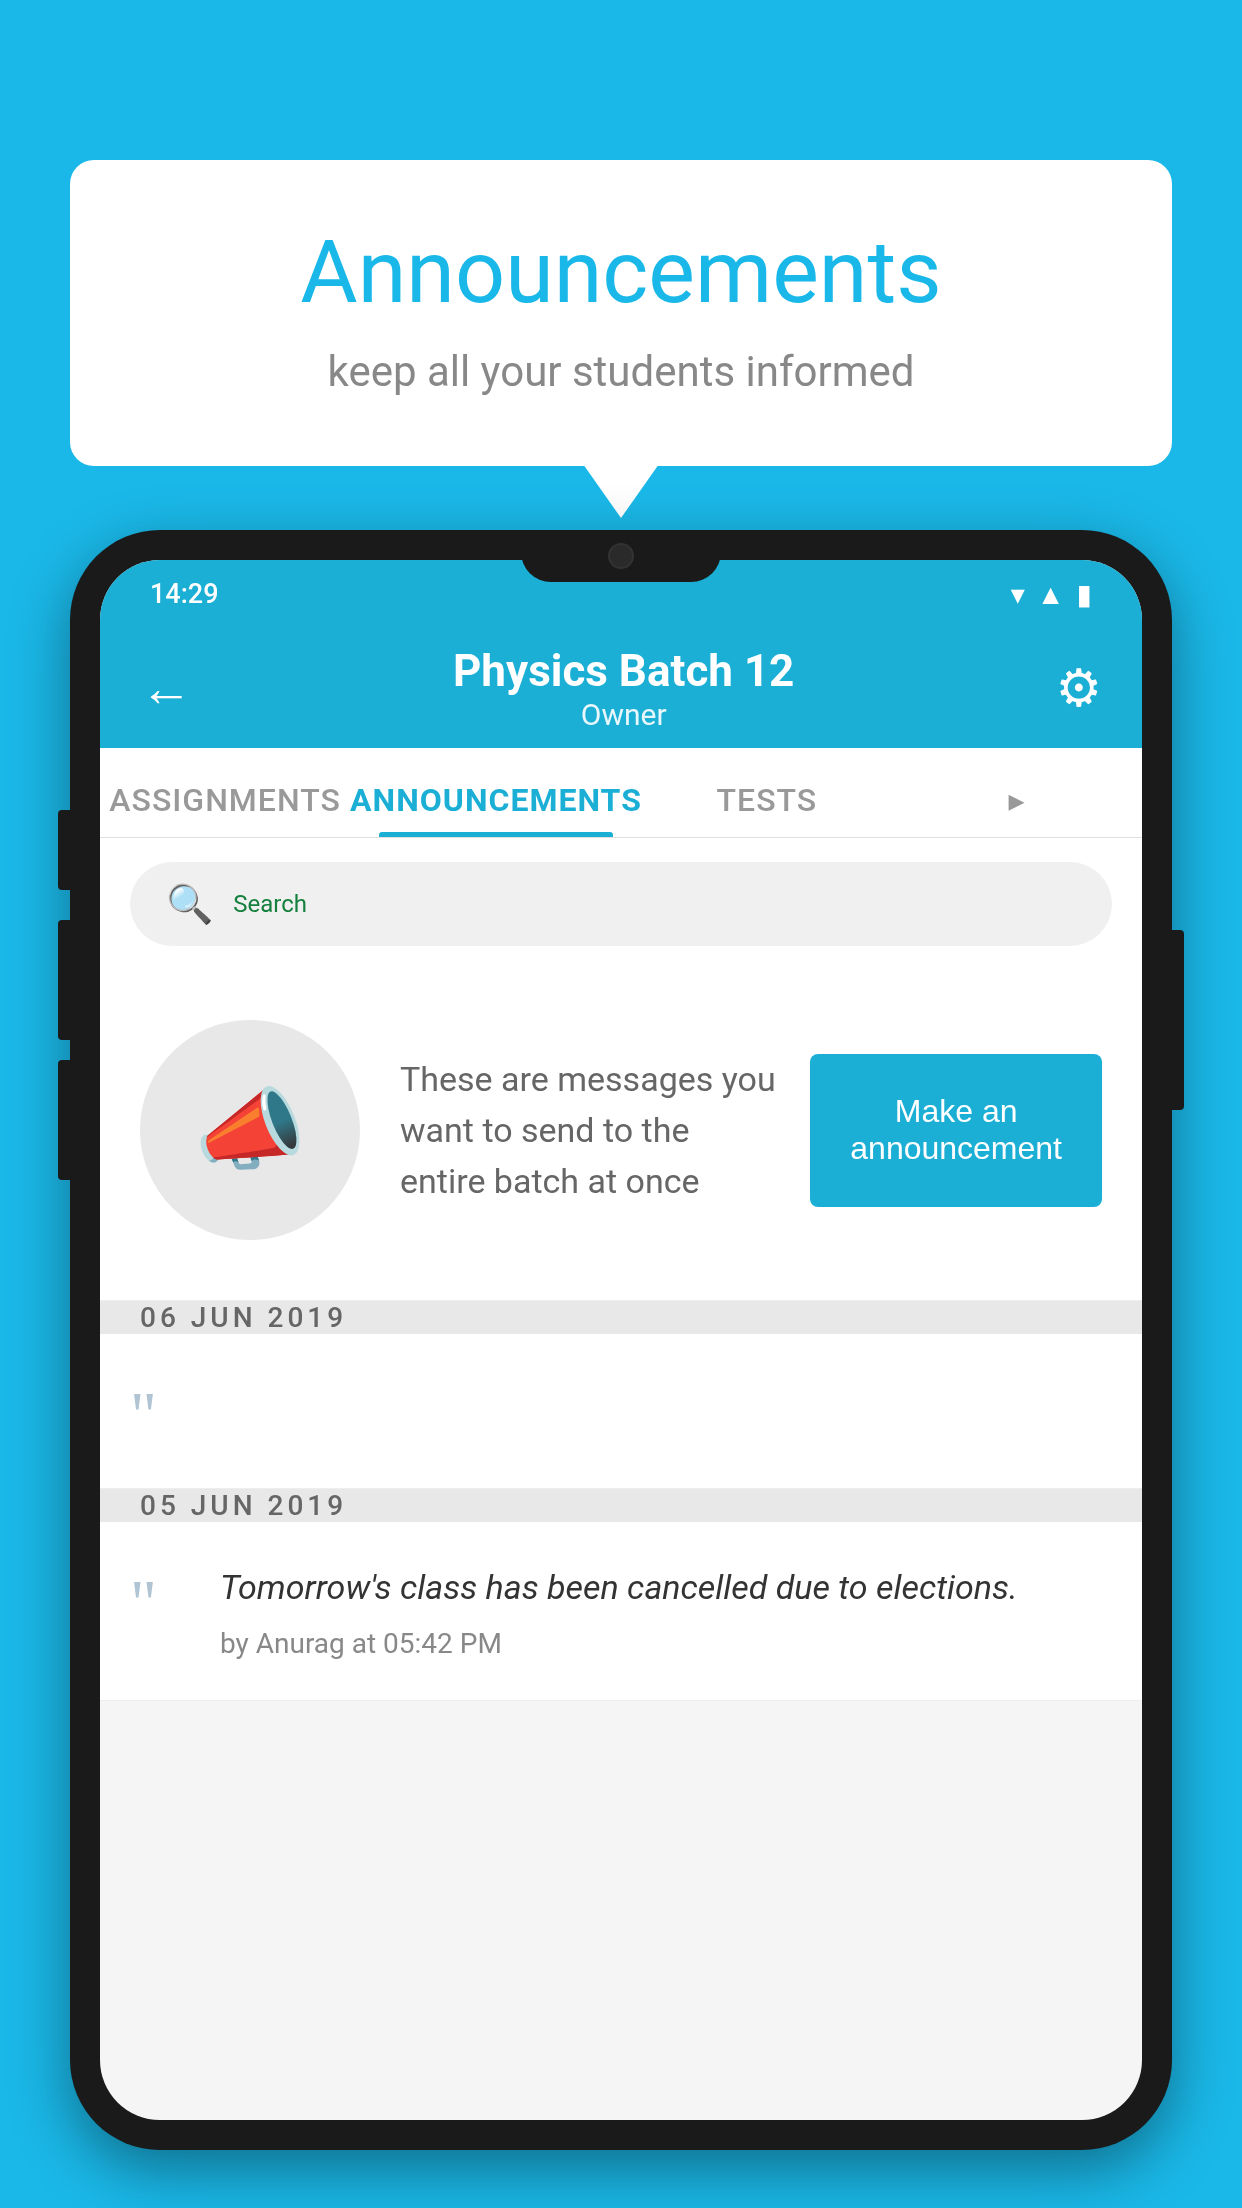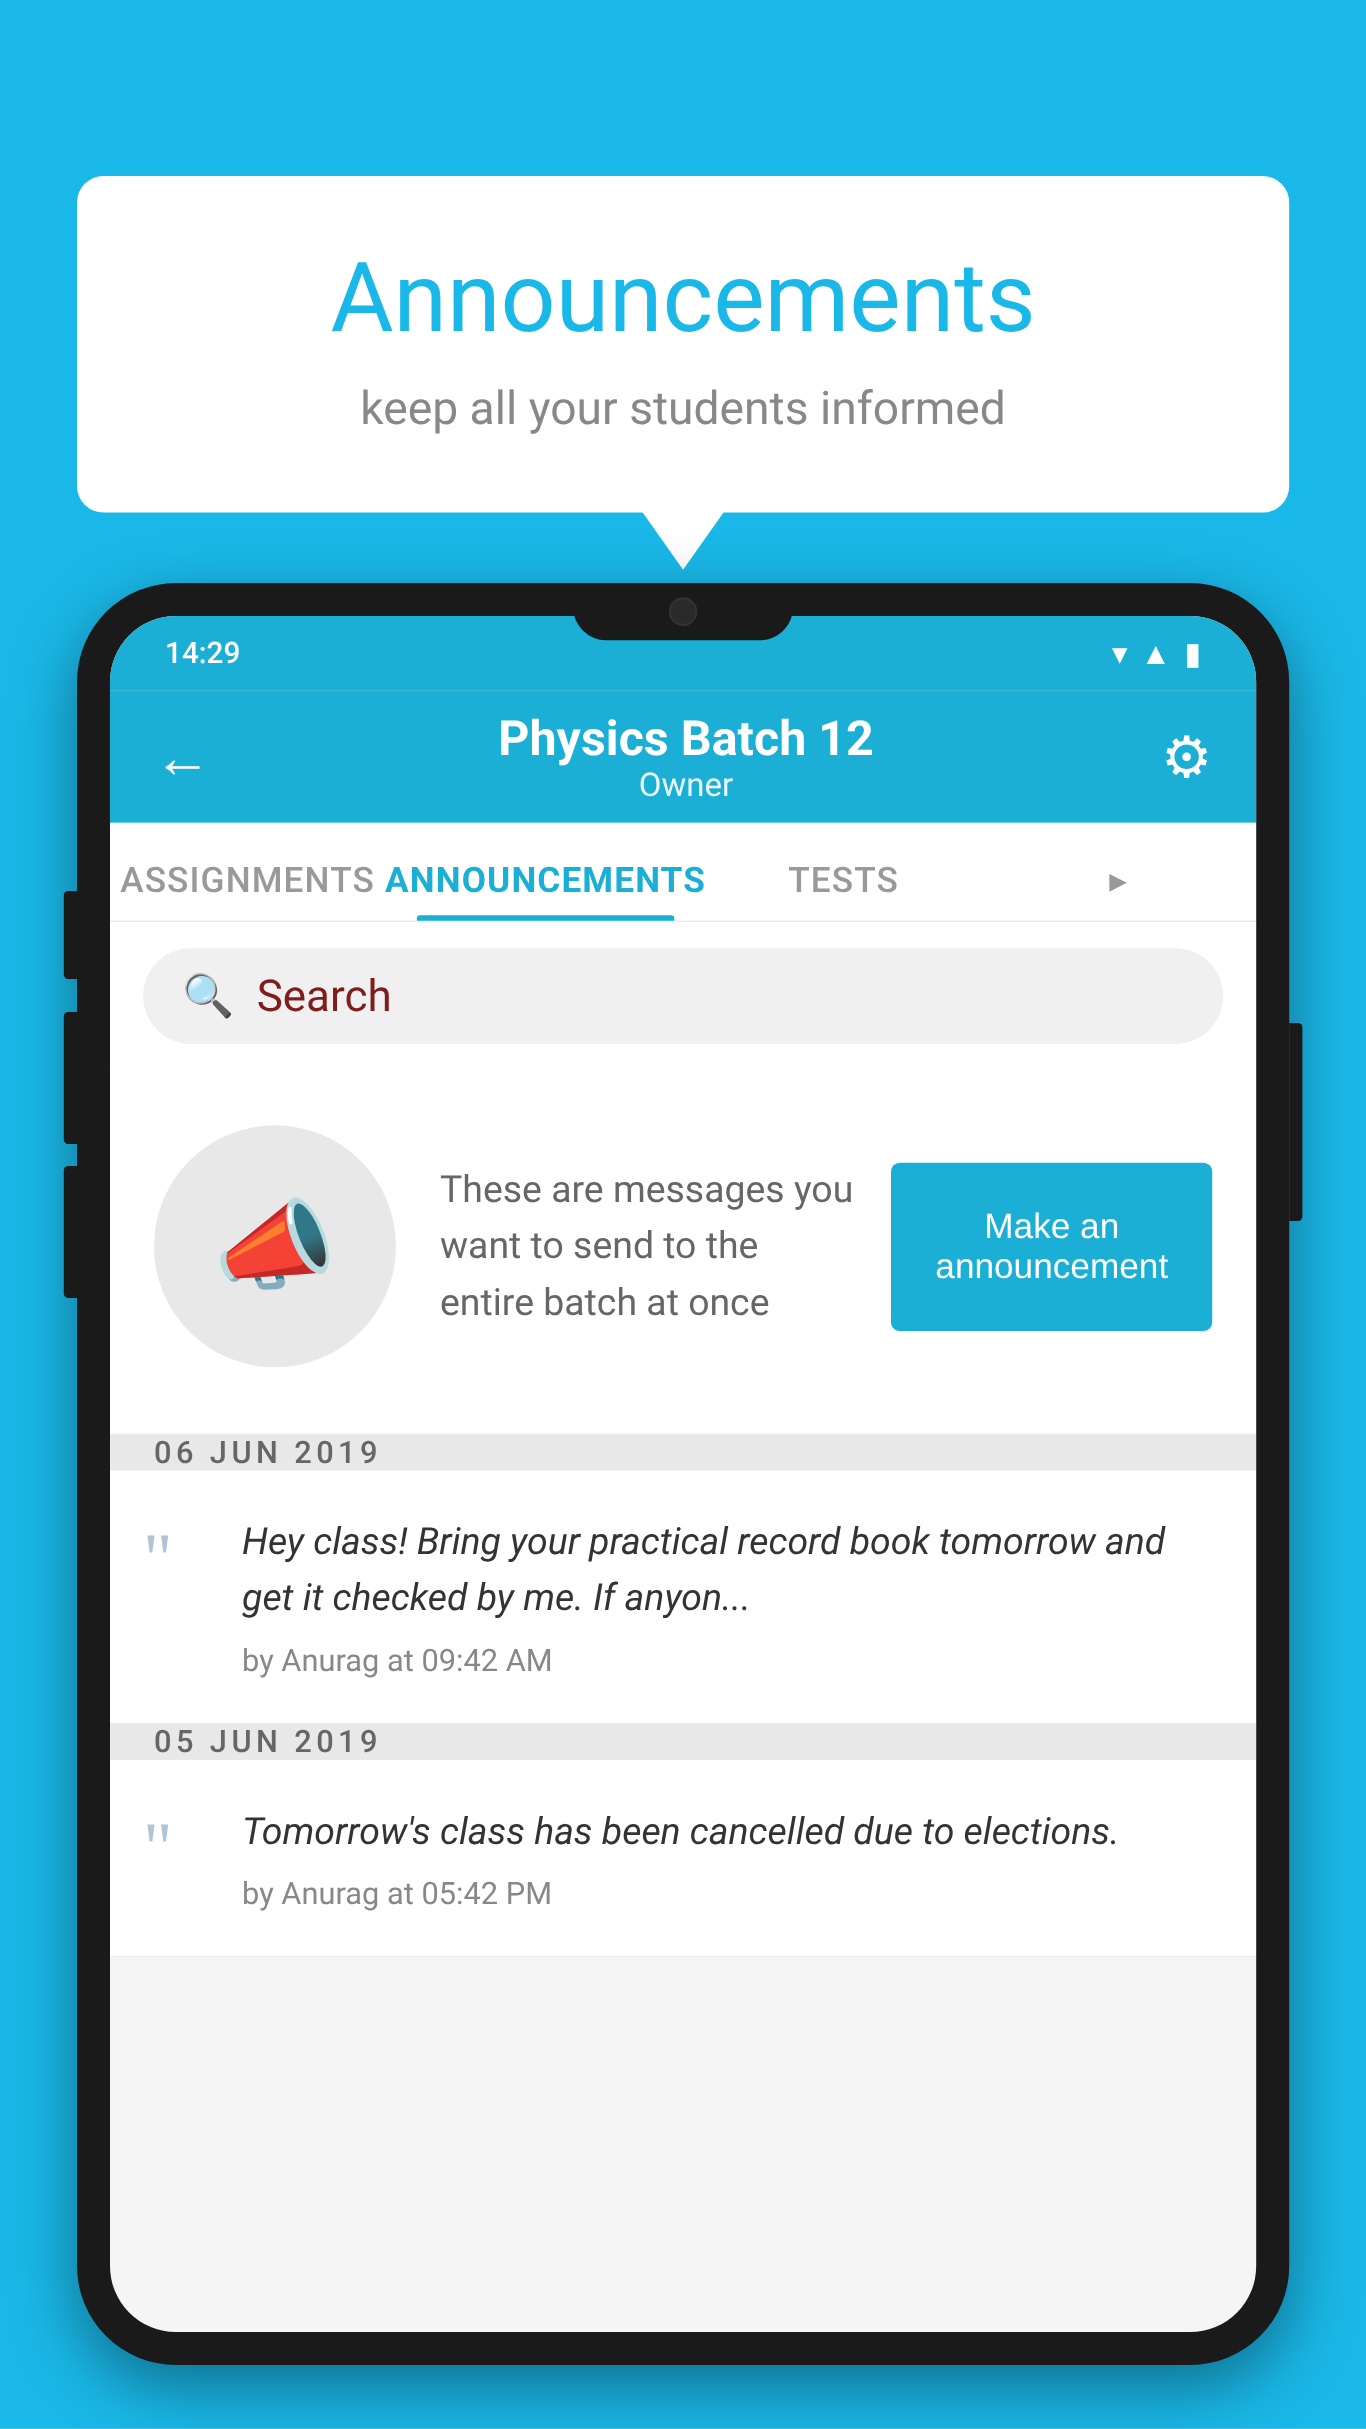"Search" .search-input-text { color: #7f1d1d -> #15803d; font-size: 40px -> 24px }
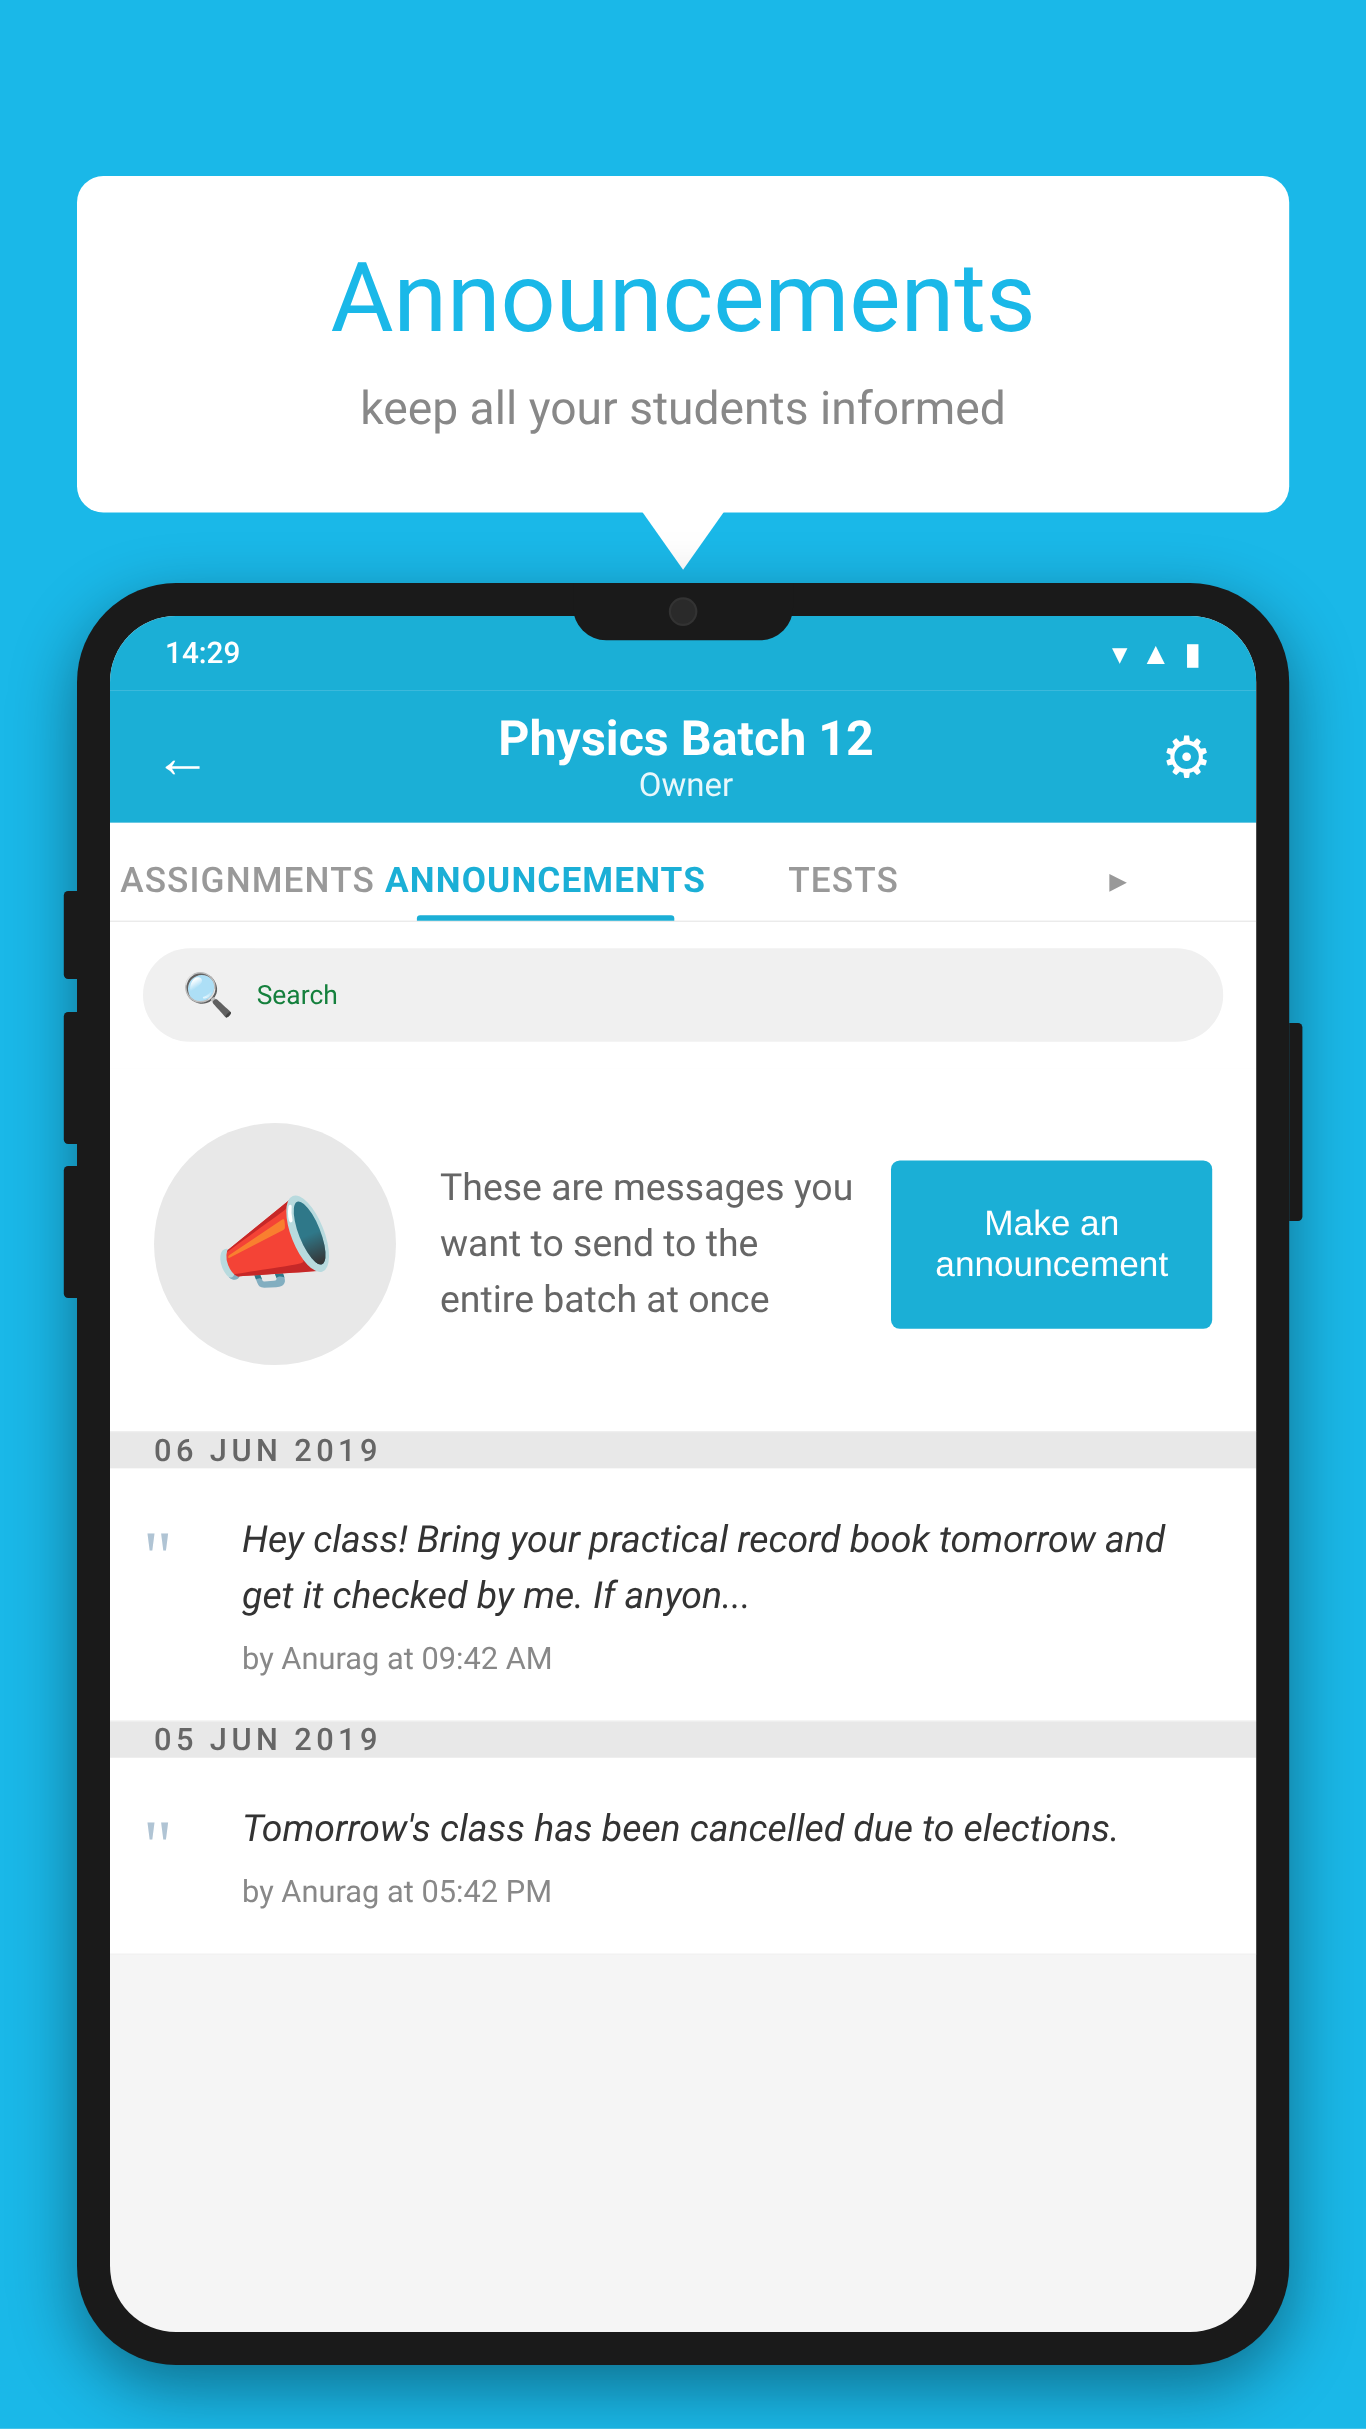"Hey class! Bring your practical" div.announcement-content { html: <div> <div>Hey class! Bring your practical record book tomorrow and get it checked by me. If anyon...</div> <div>by Anurag at 09:42 AM</div> </div> -> none }
